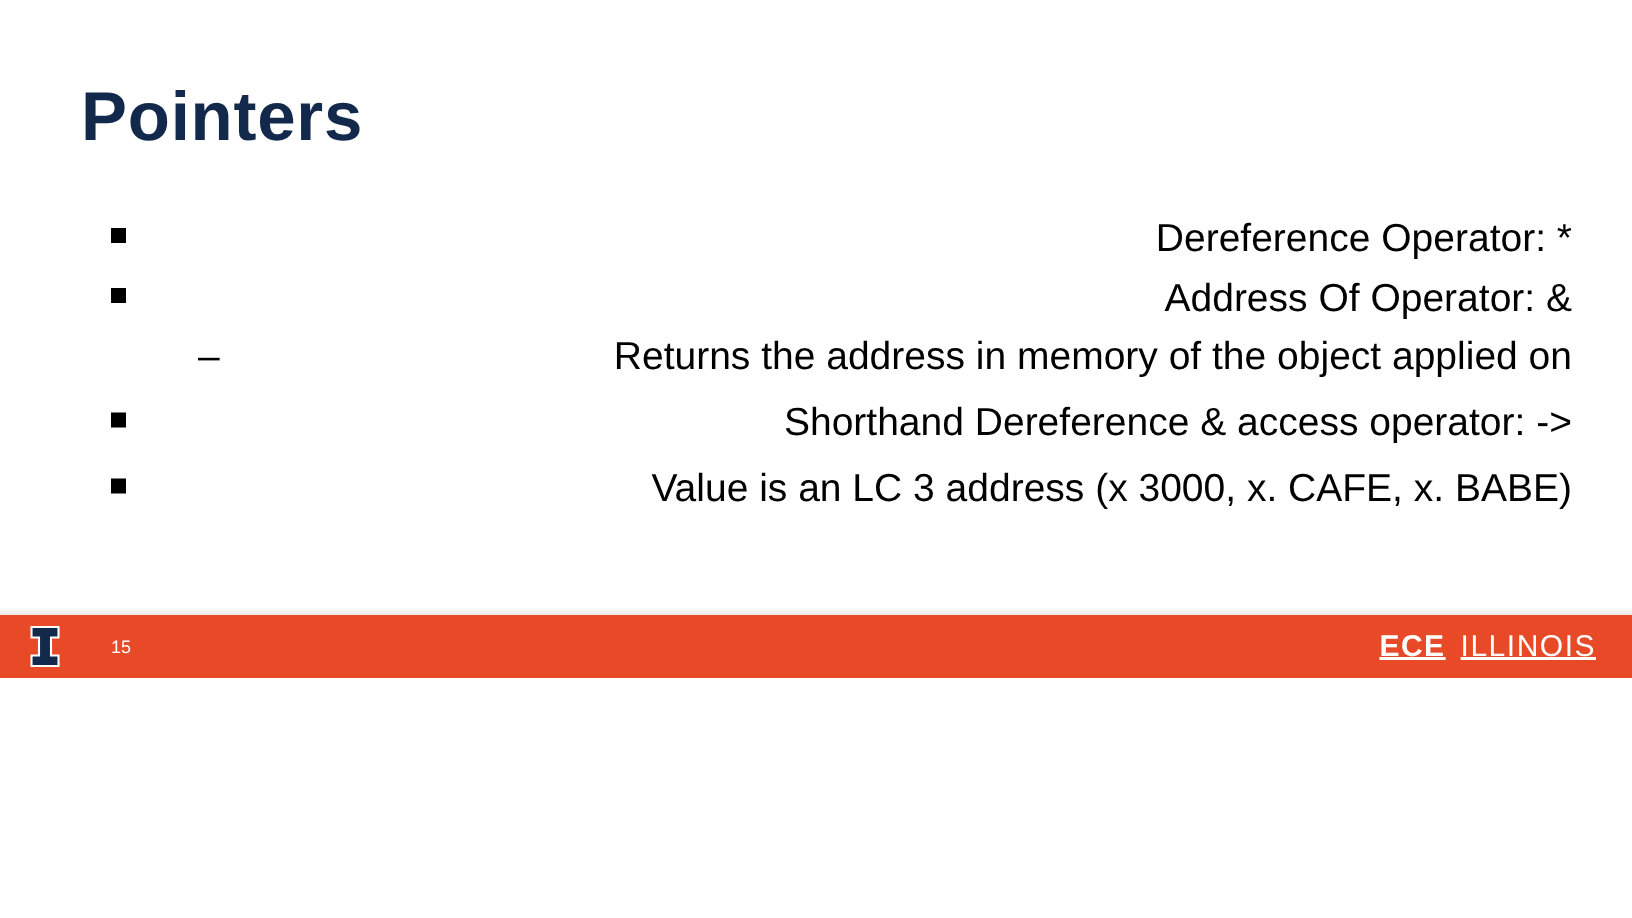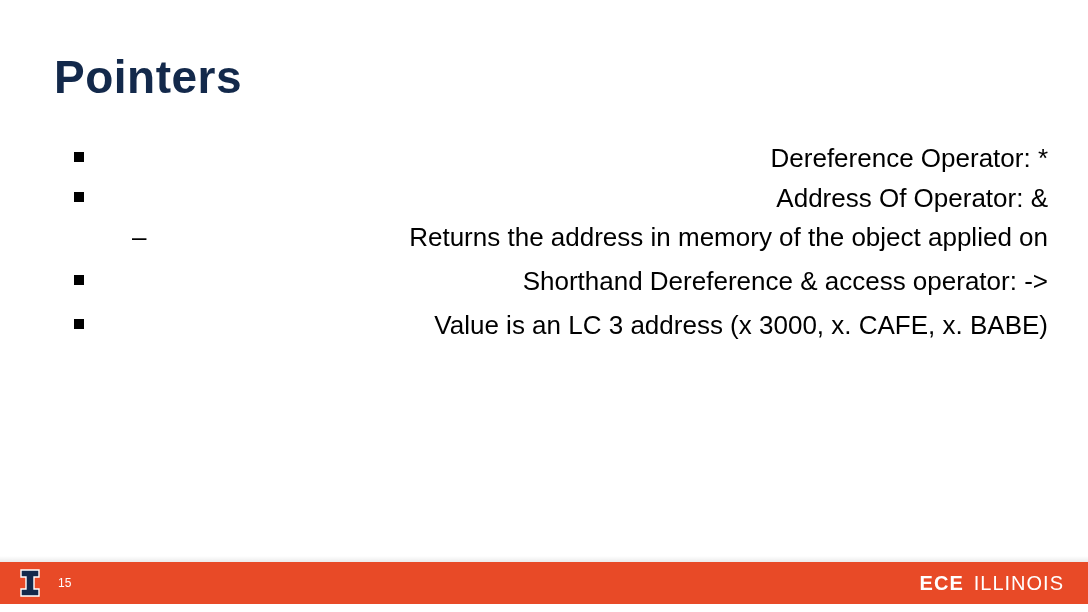"Pointers" .slide { height: 604px -> 452px }
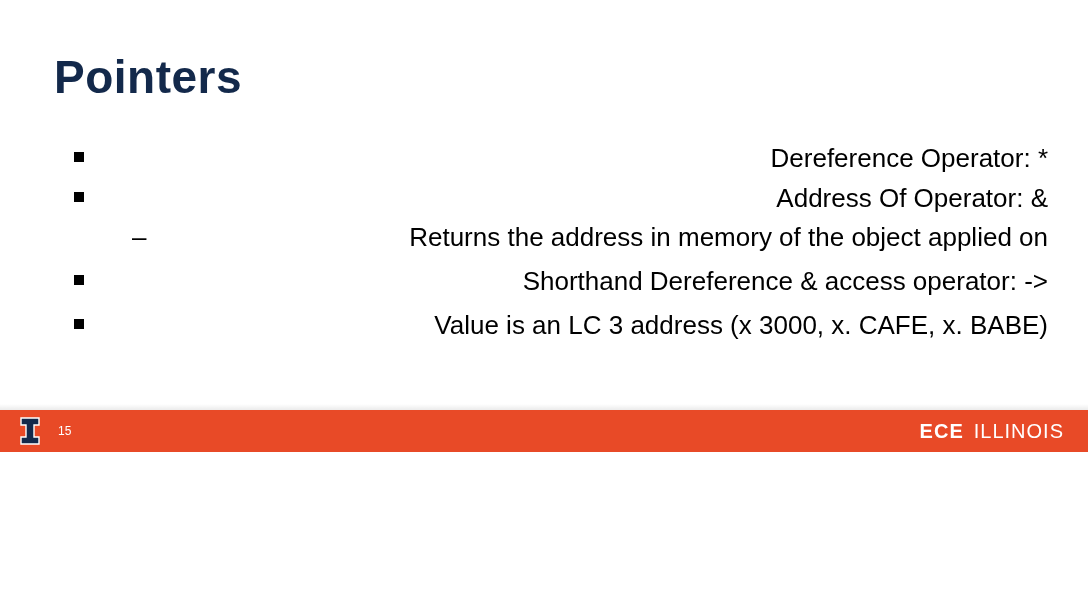"15" .block-i { gap: 18px -> 34px }
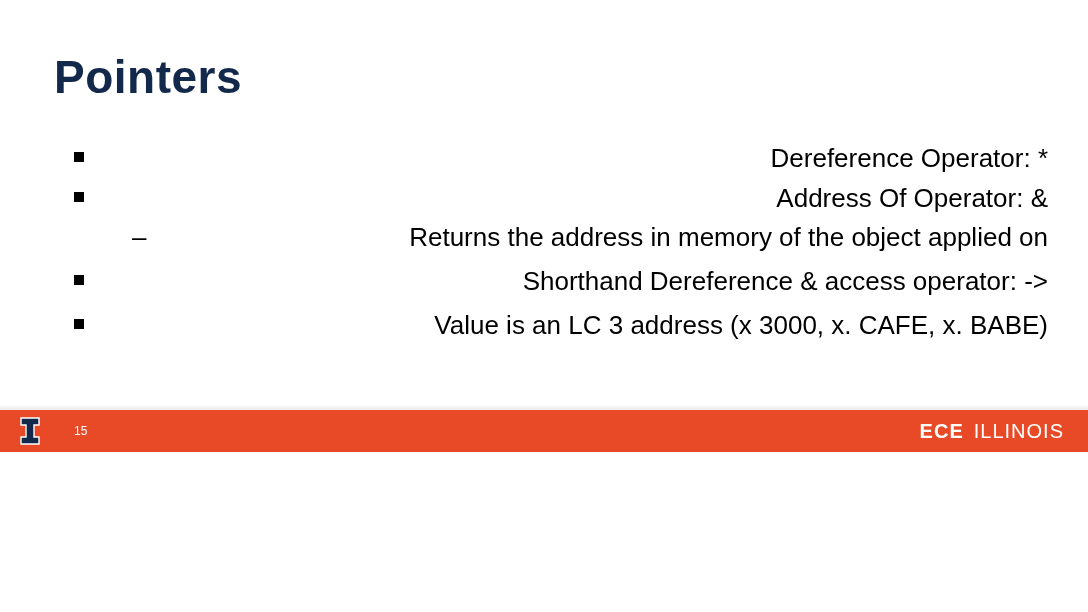"ECE" .ece-logo { text-decoration: none -> underline }
